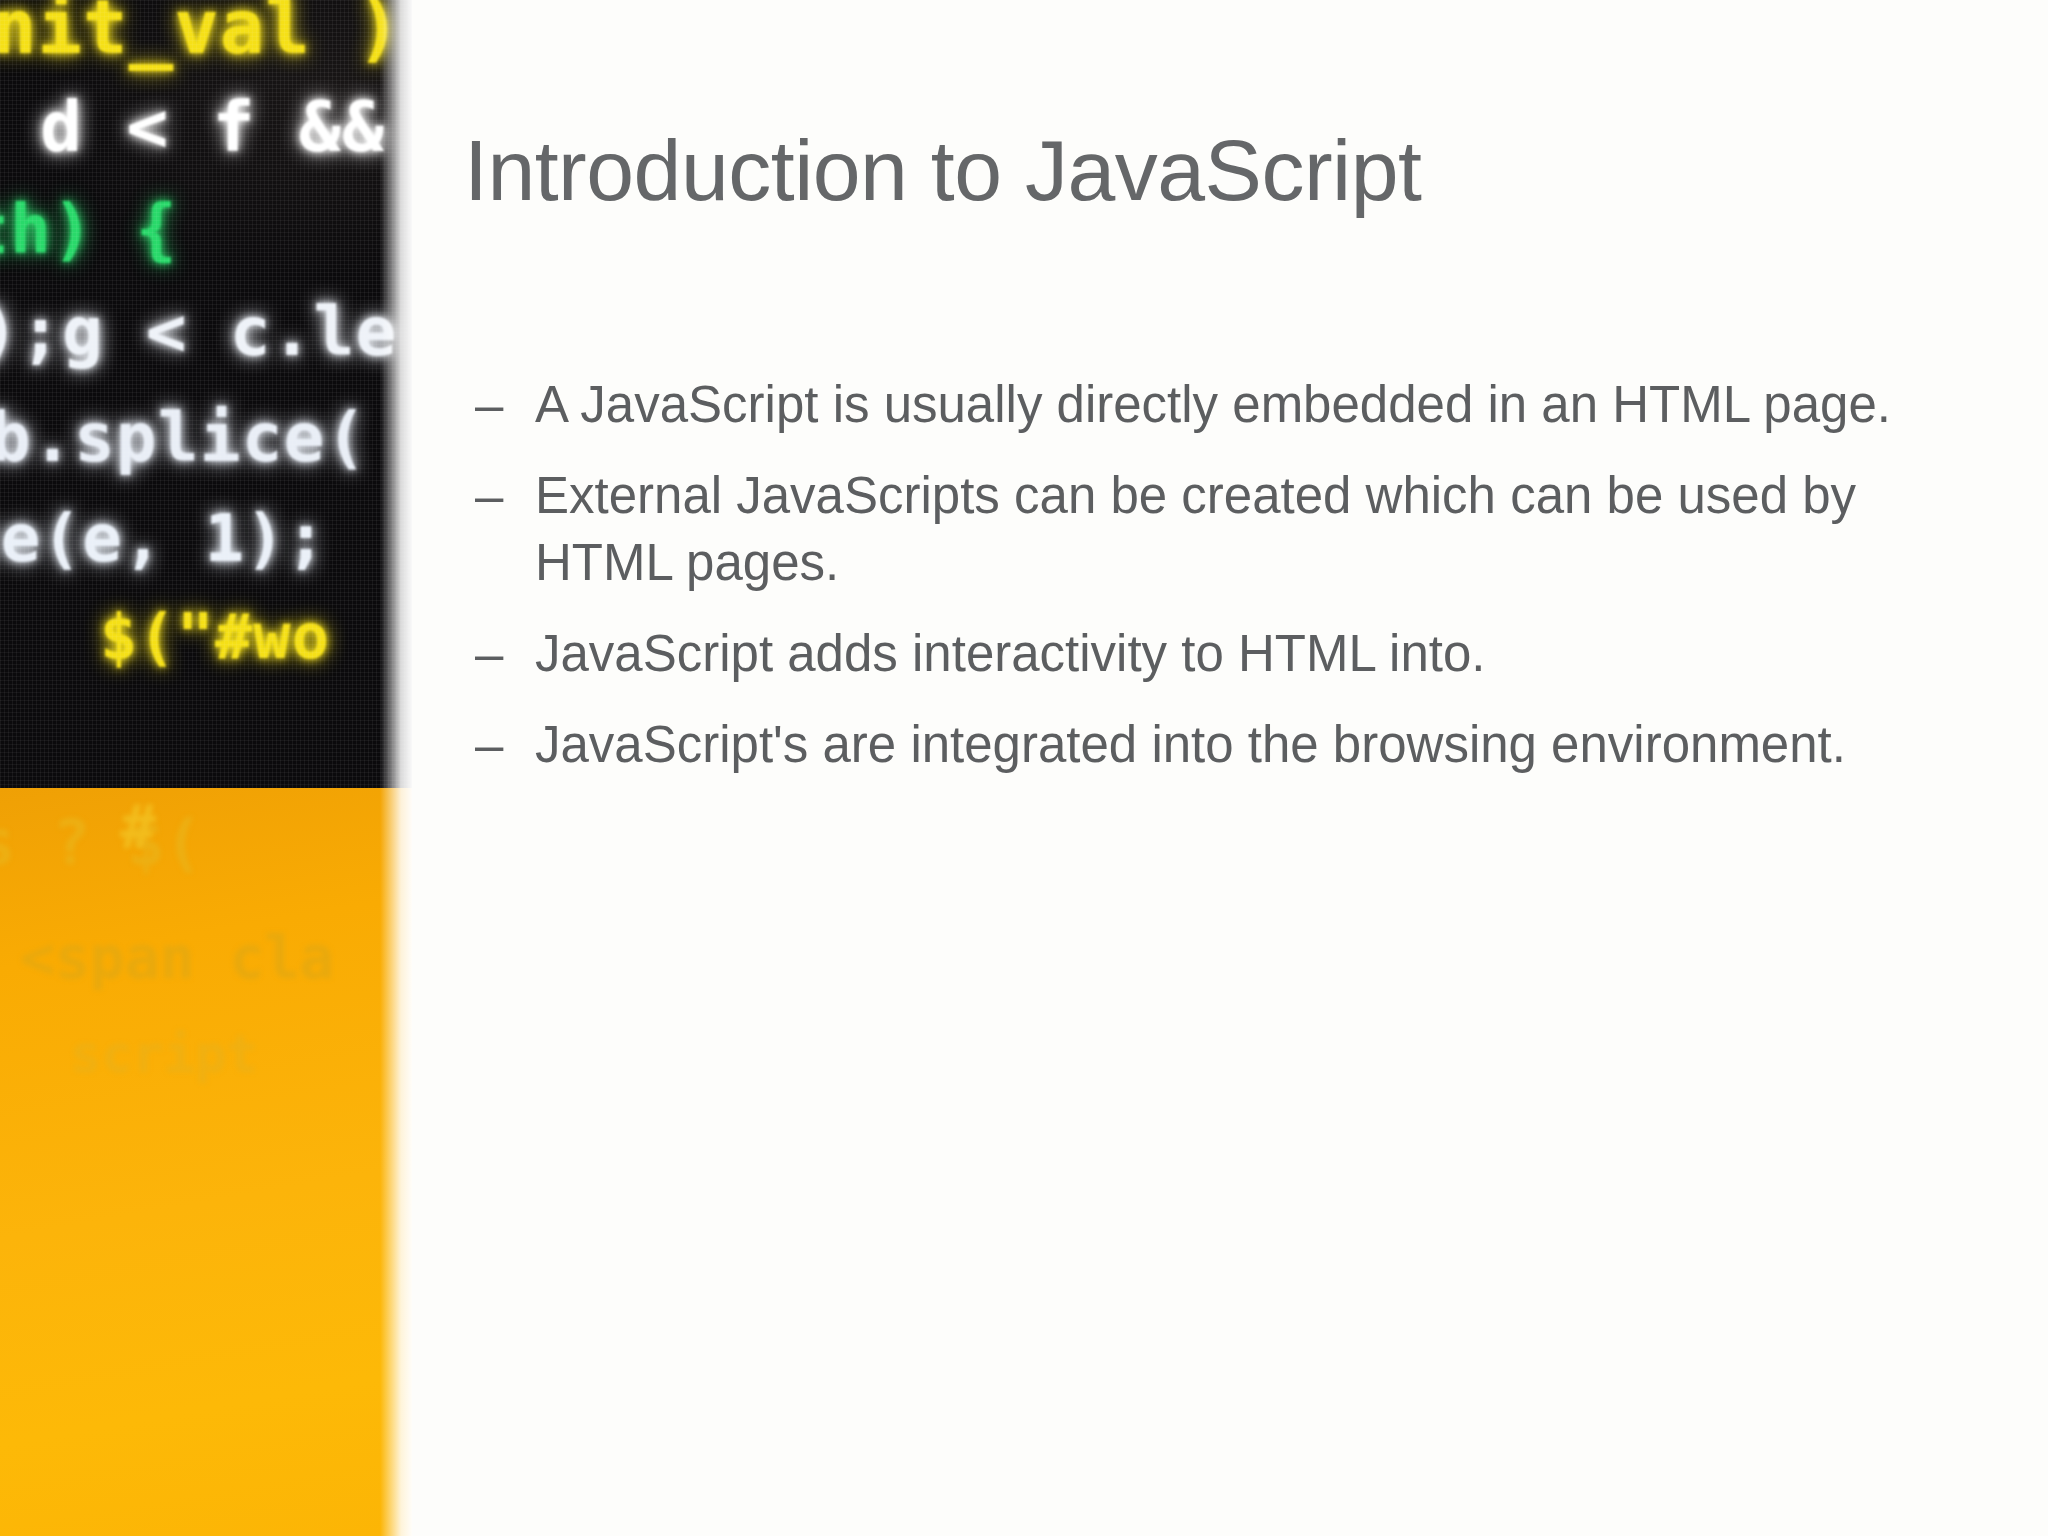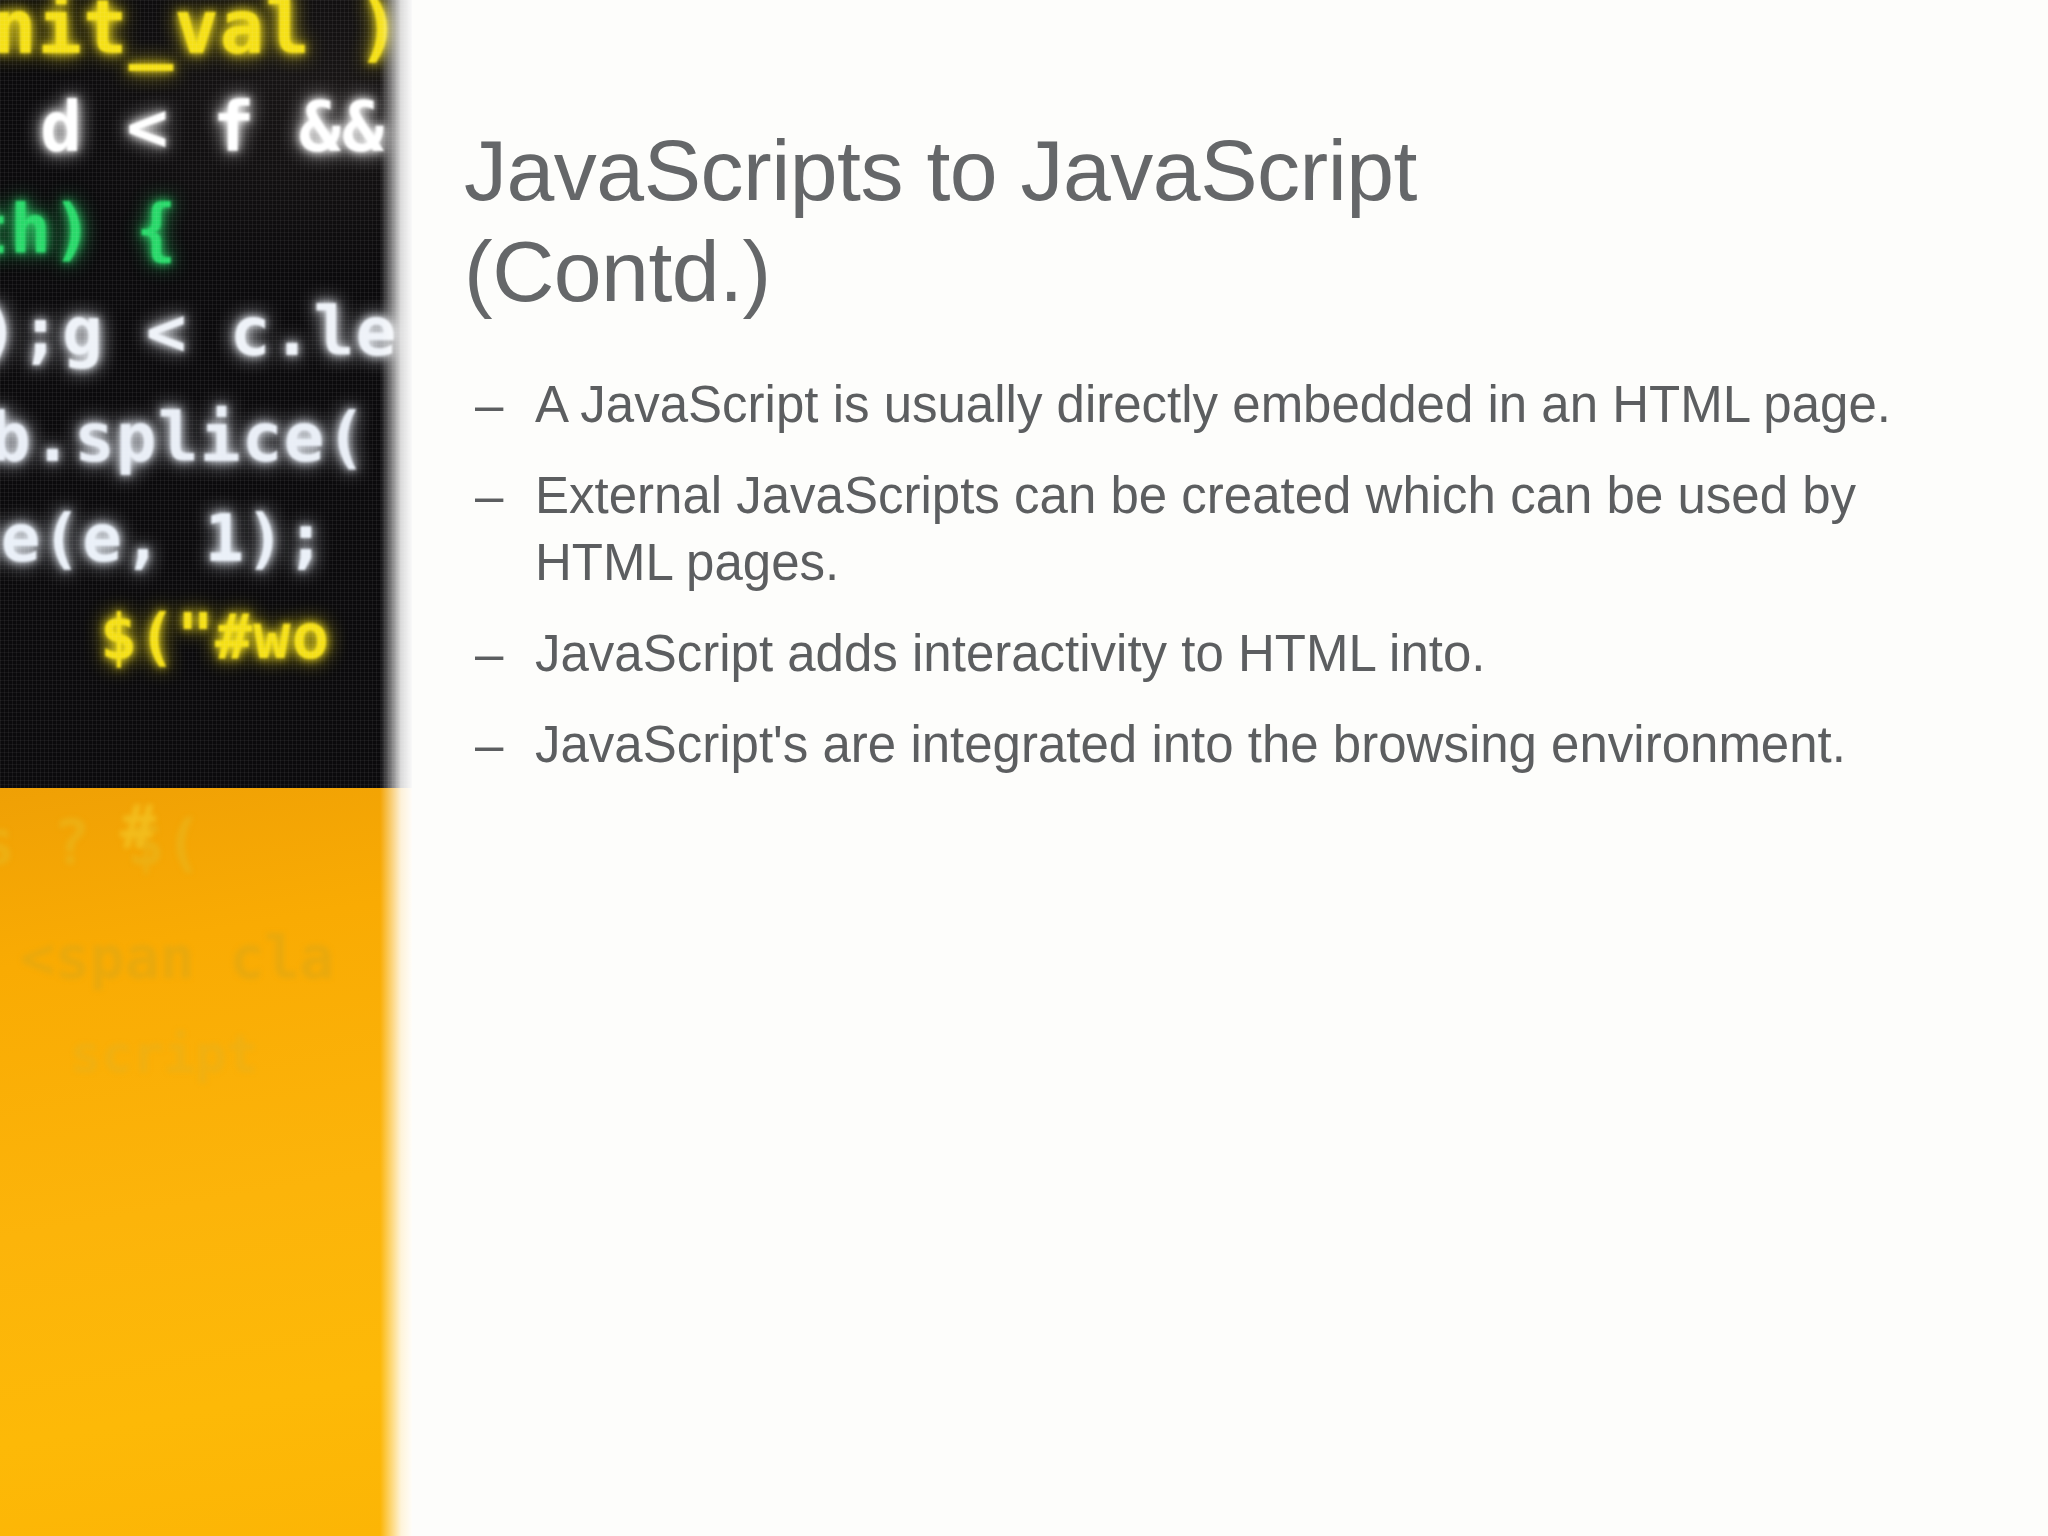"JavaScripts to JavaScript" span { text: JavaScripts -> Introduction }
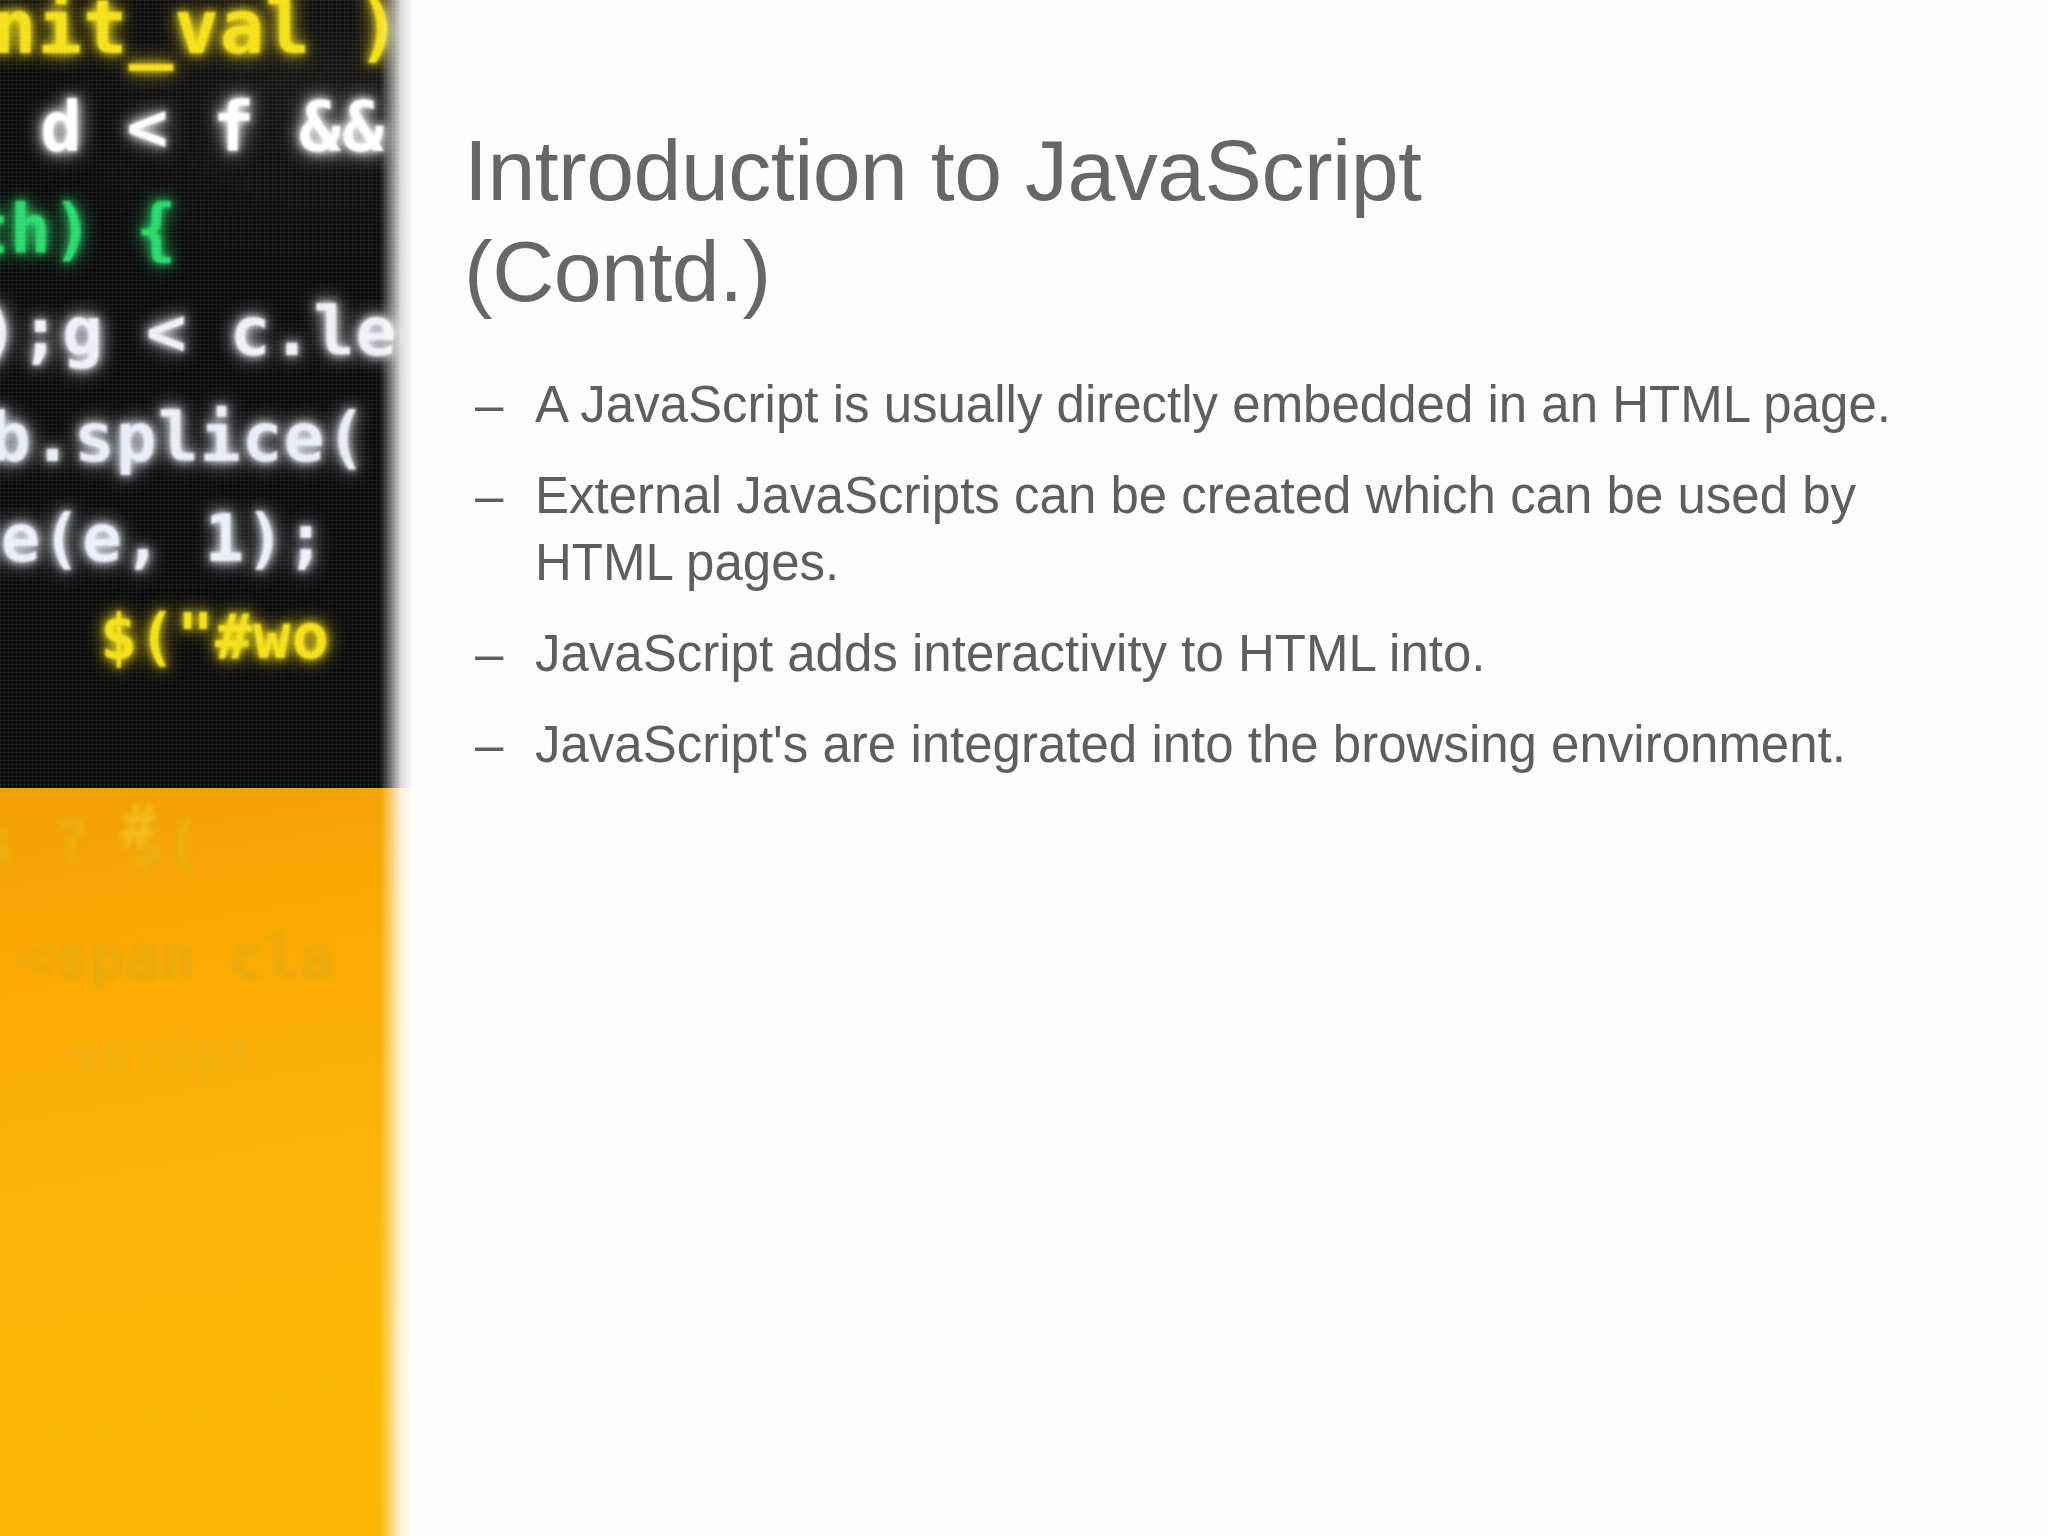"(Contd.)" span { html: <span>(Contd.)</span> -> none }
